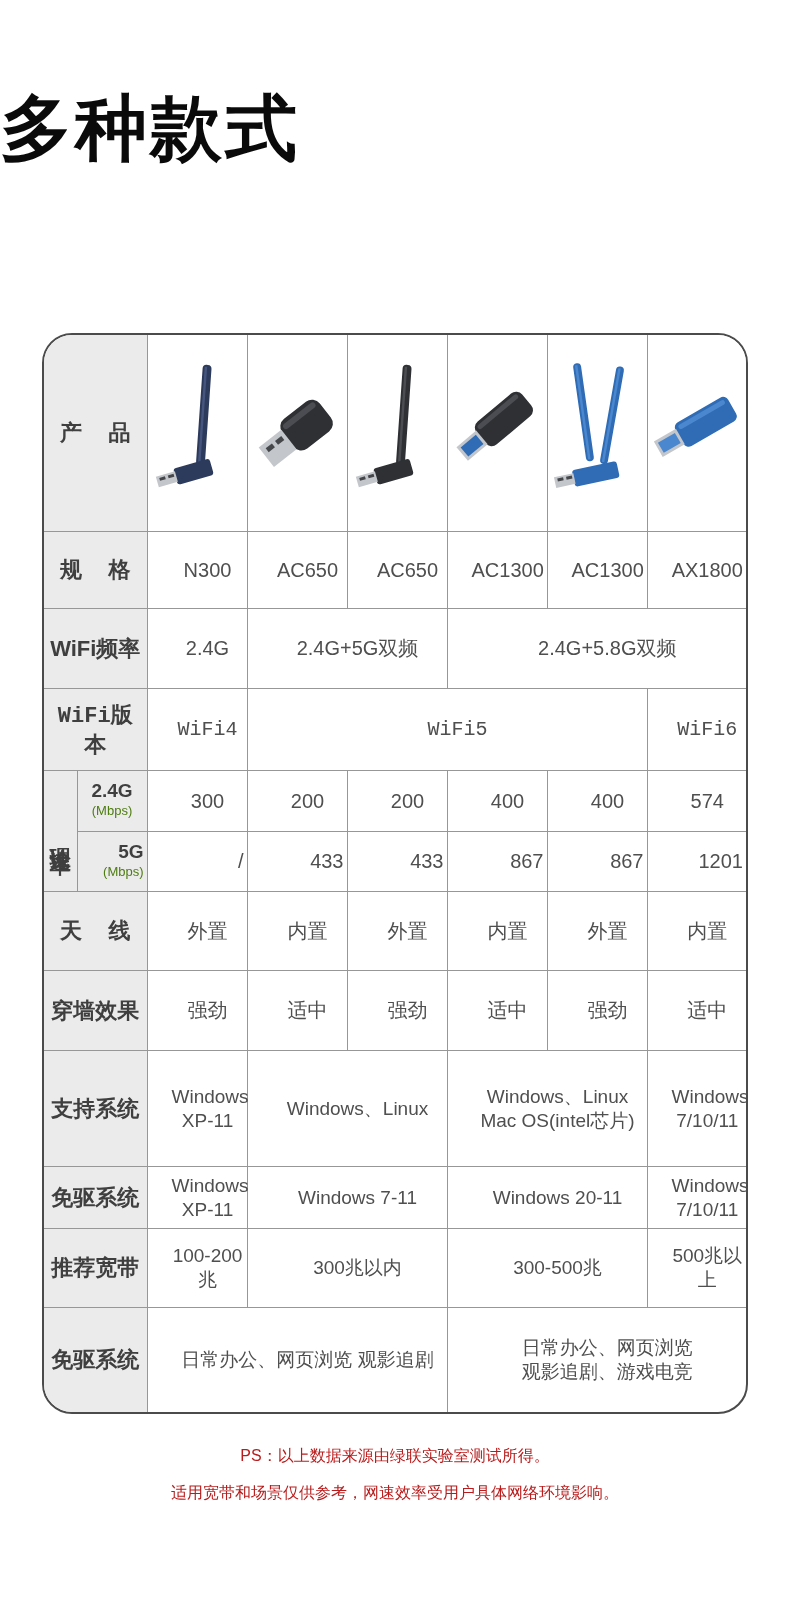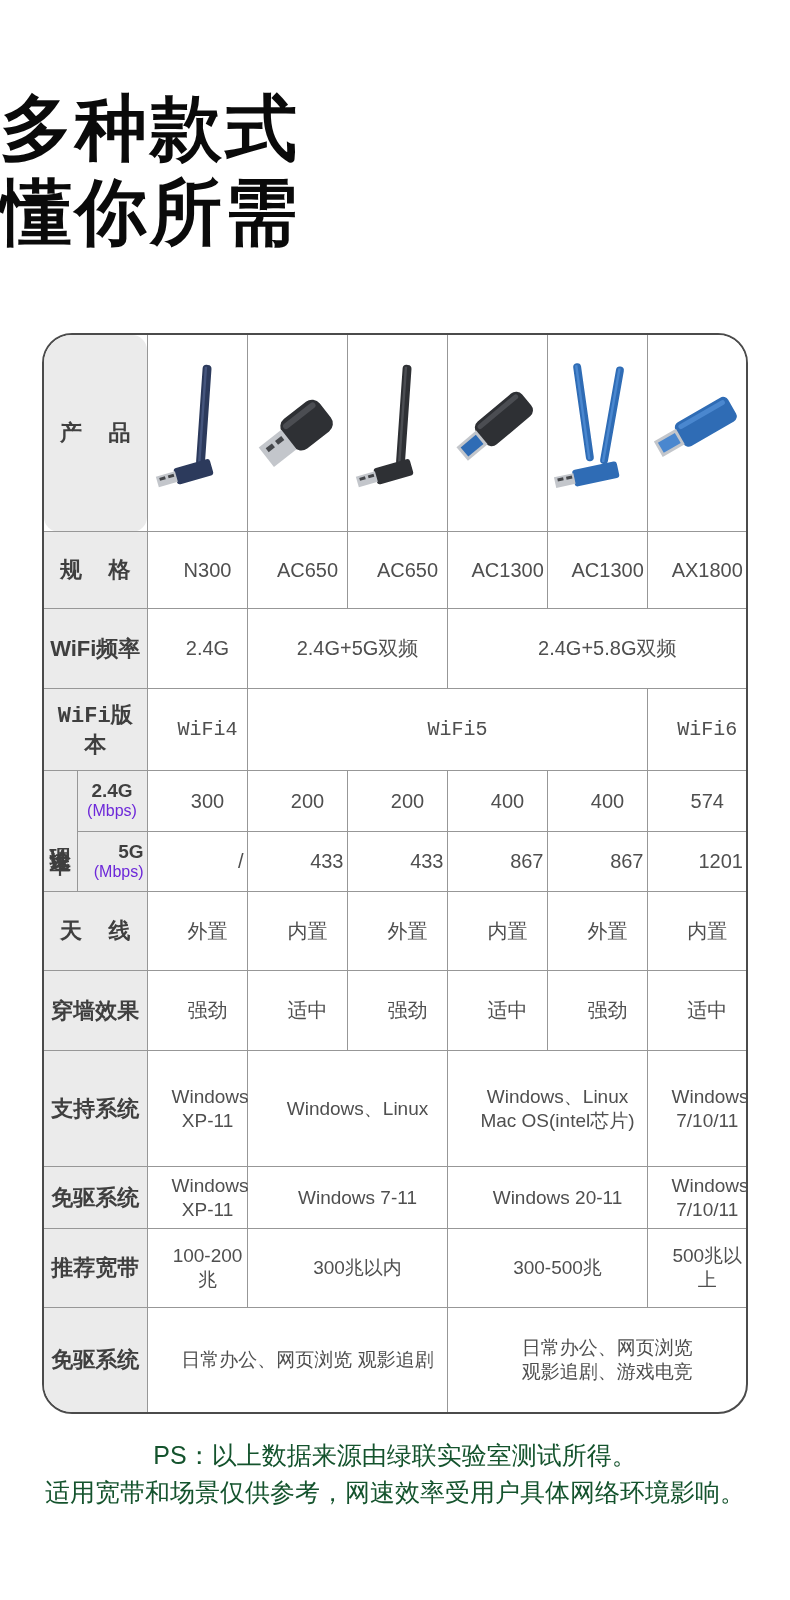"懂你所需" span { html: <span>懂你所需</span> -> none }
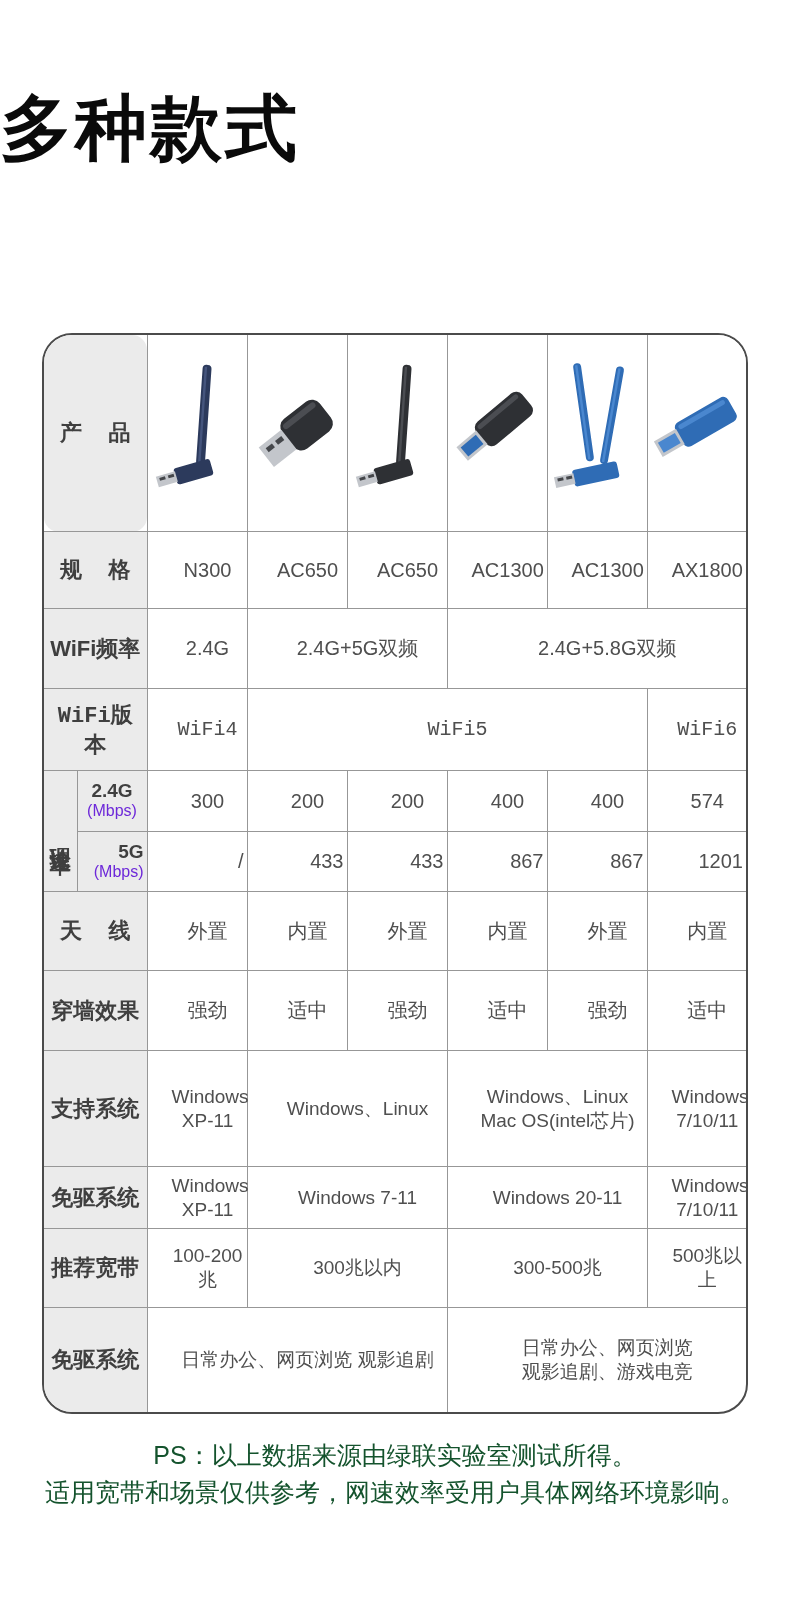"产品" .r-product > * { border-radius: 15px -> none }
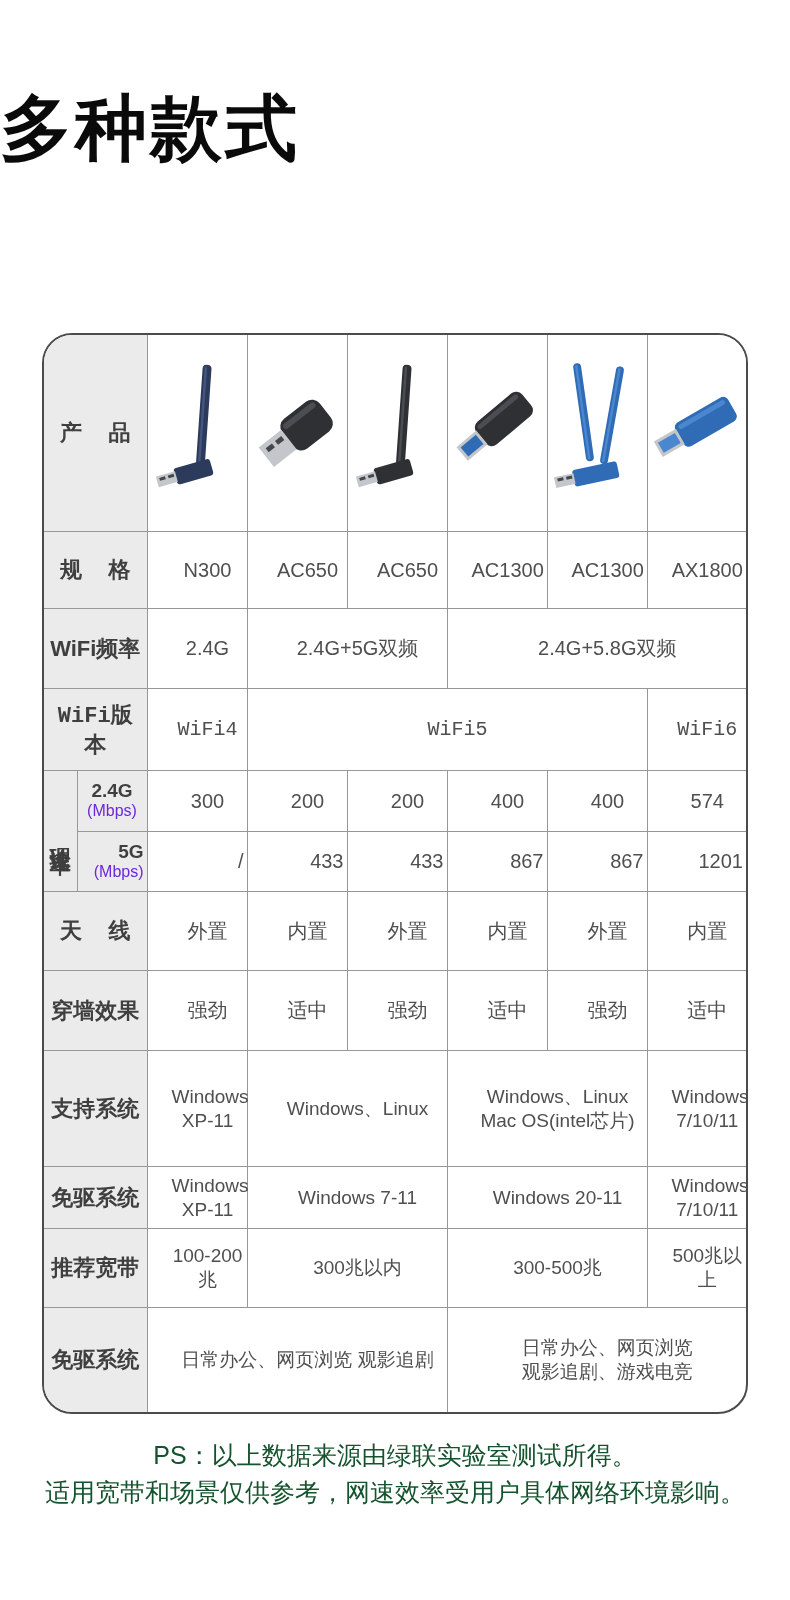"(Mbps)" .band .unit { color: #6d28d9 -> #4d7c0f; font-size: 16px -> 13px }
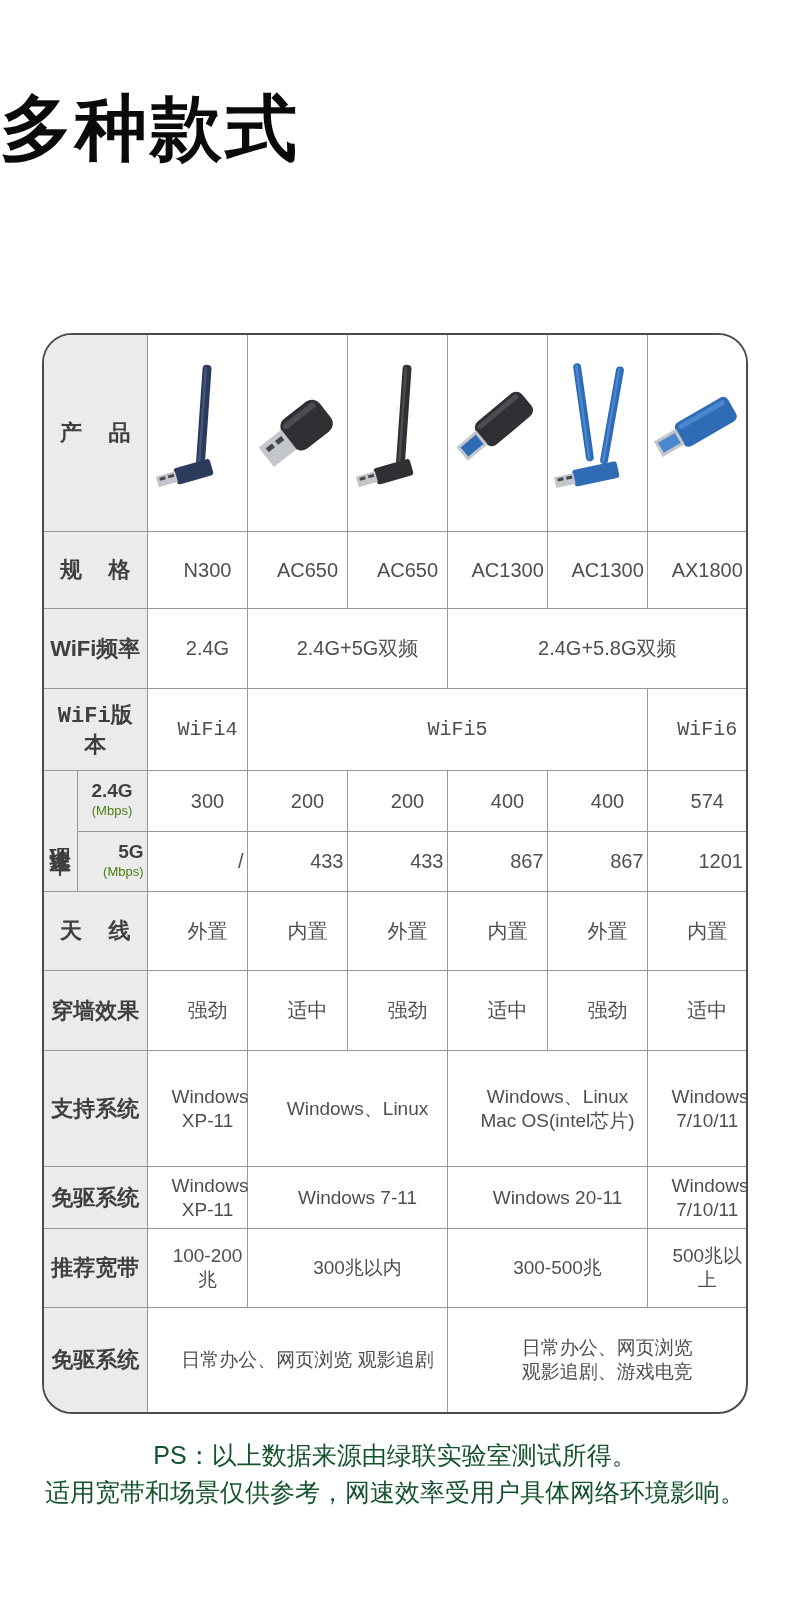"PS：以上数据来源由绿联实验室测试所得。" .footer { color: #14532d -> #b91c1c; font-size: 25px -> 16px }
